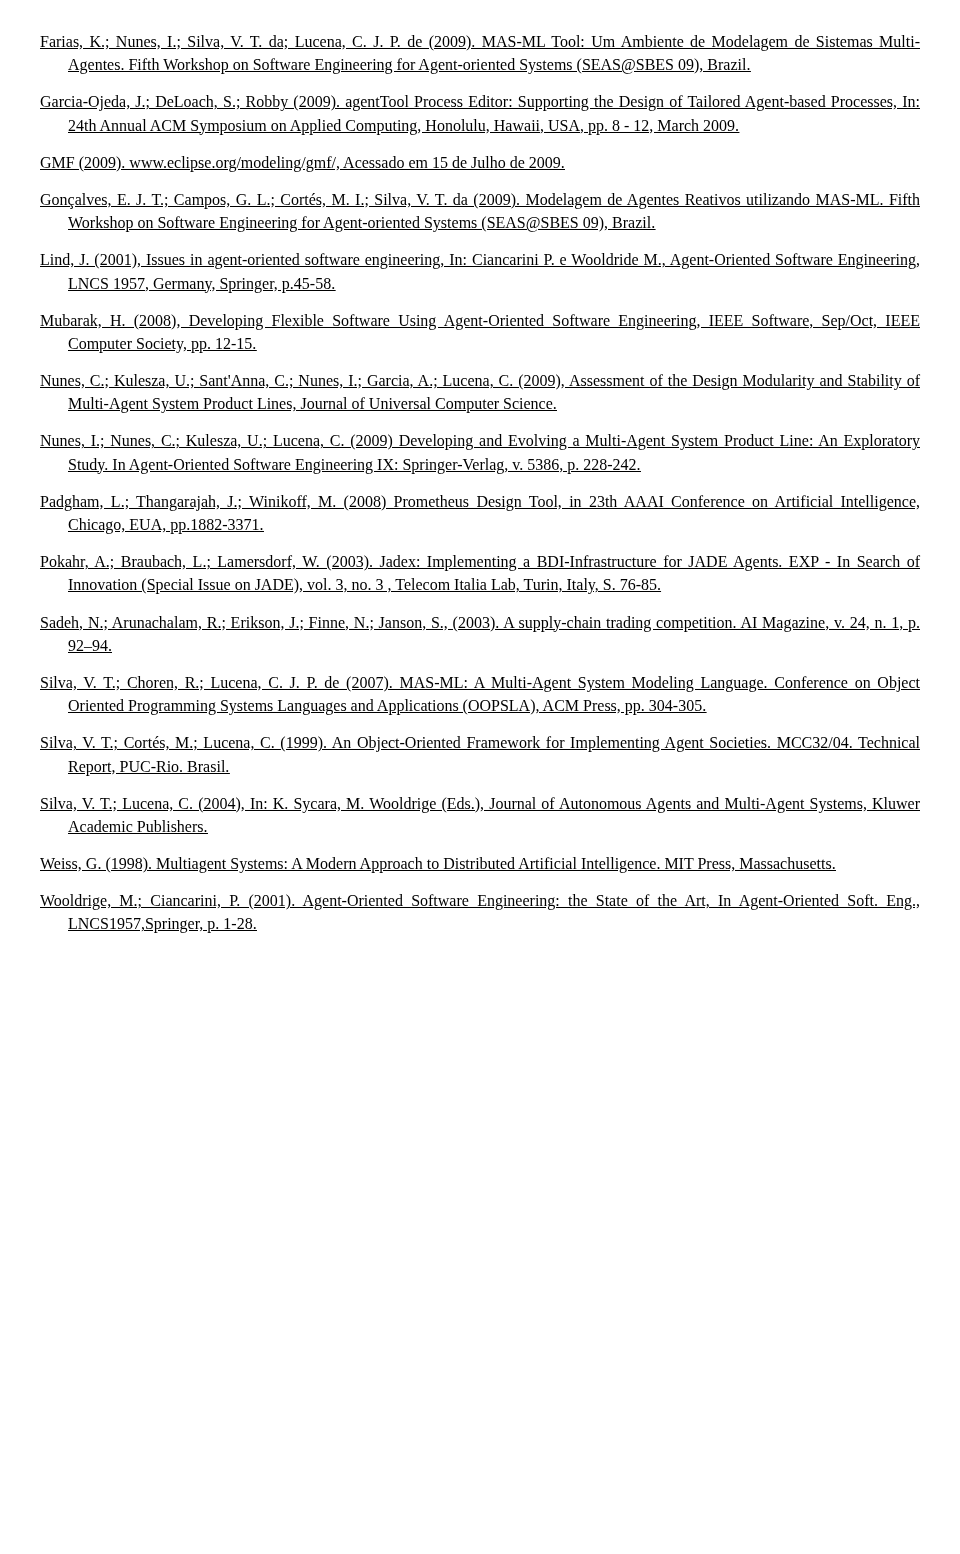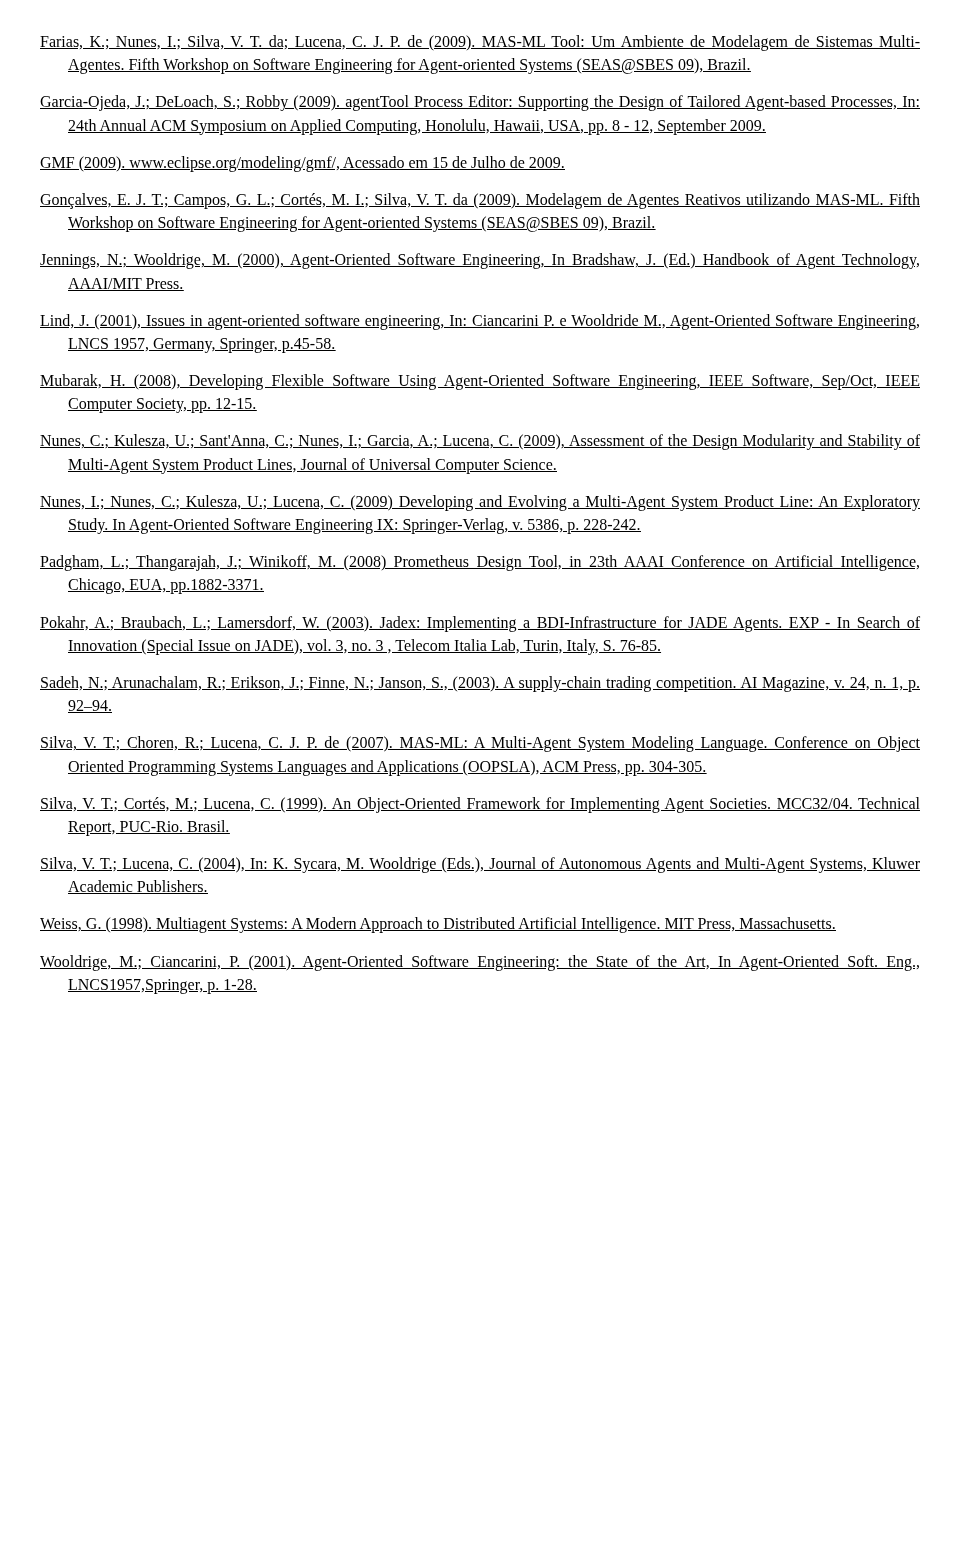"Garcia-Ojeda, J.; DeLoach, S.; Robby" p { text: September -> March }
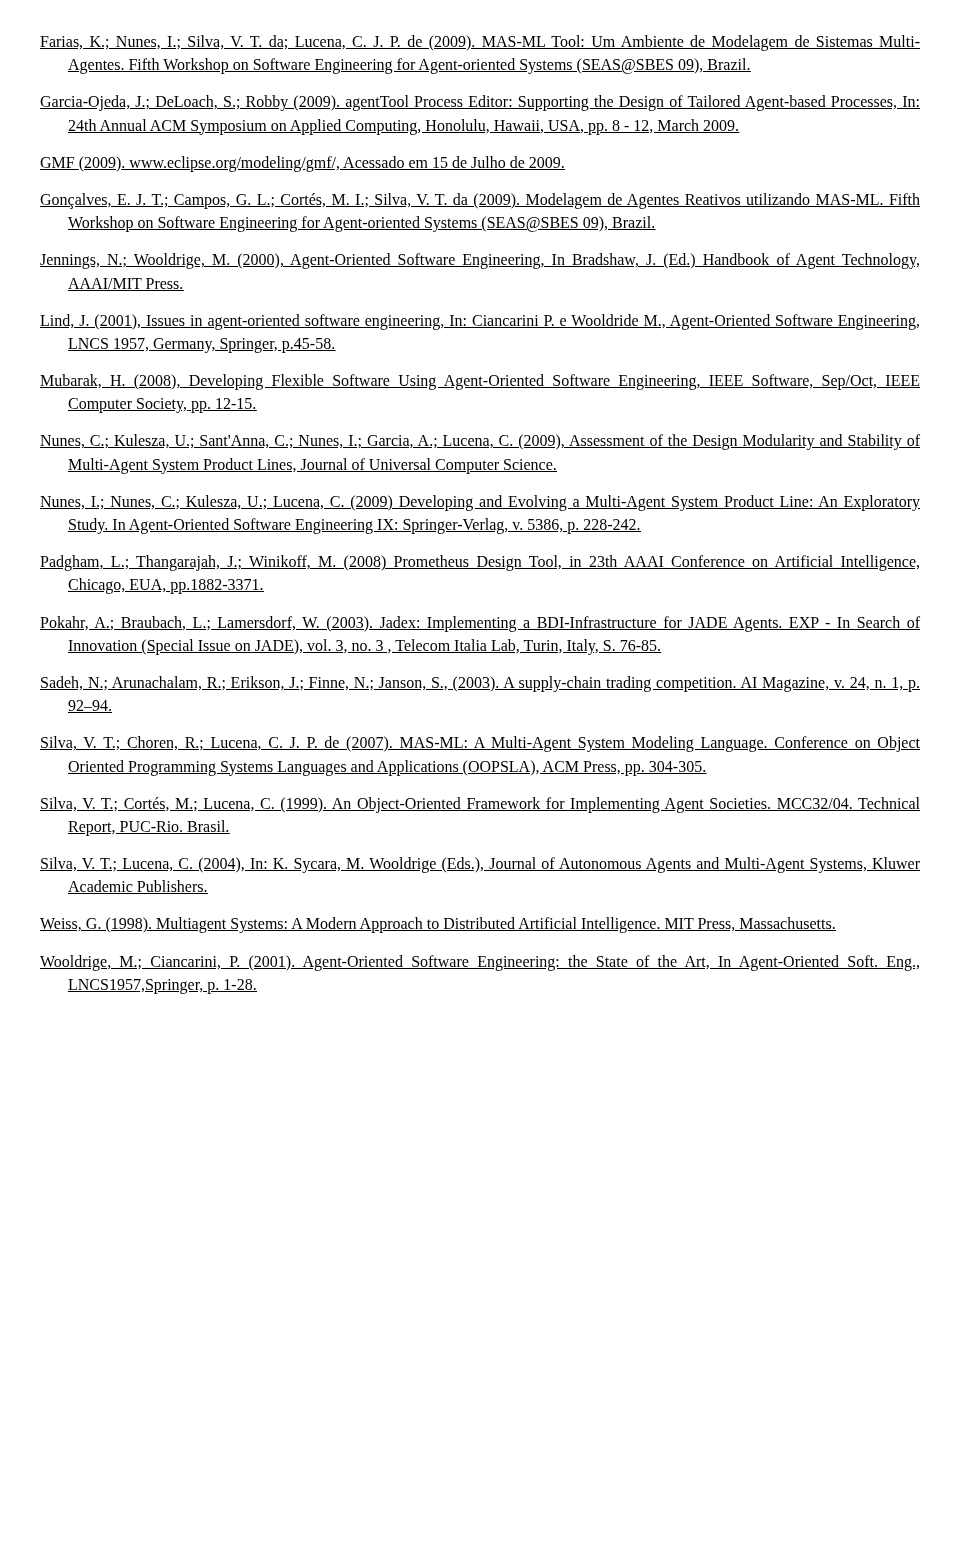"Jennings, N.; Wooldrige, M. (2000)," div.reference-block { html: <div> <p>Jennings, N.; Wooldrige, M. (2000), Agent-Oriented Software Engineering, In Bradshaw, J. (Ed.) Handbook of Agent Technology, AAAI/MIT Press.</p> </div> -> none }
